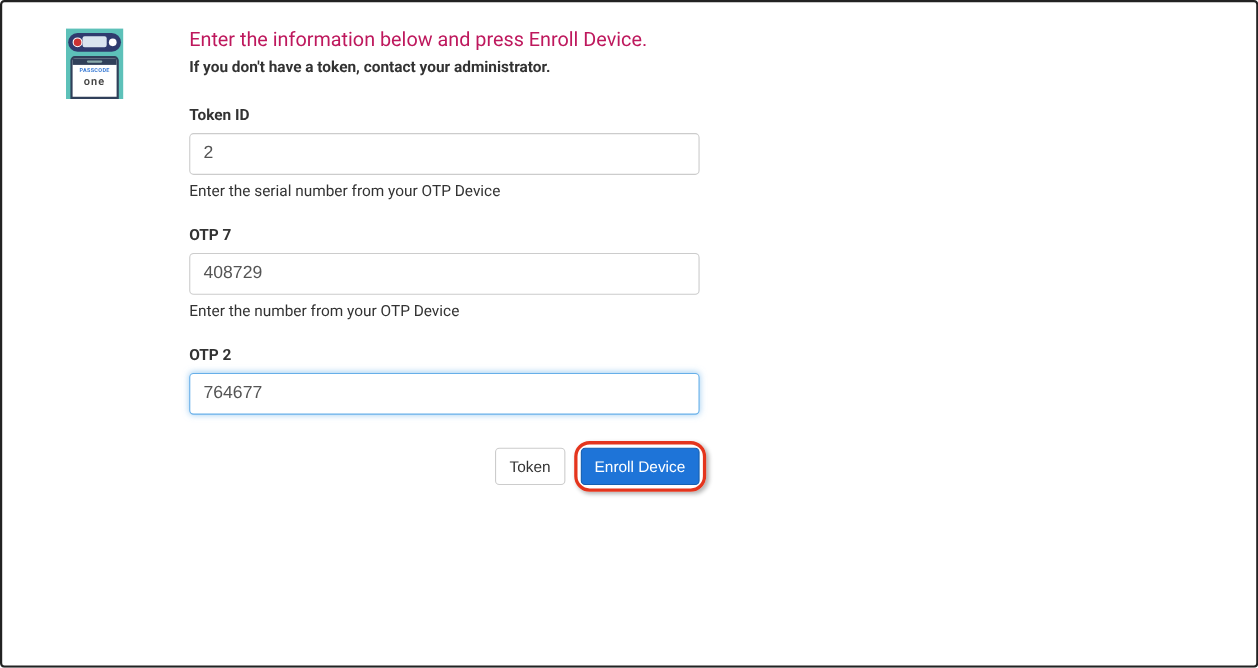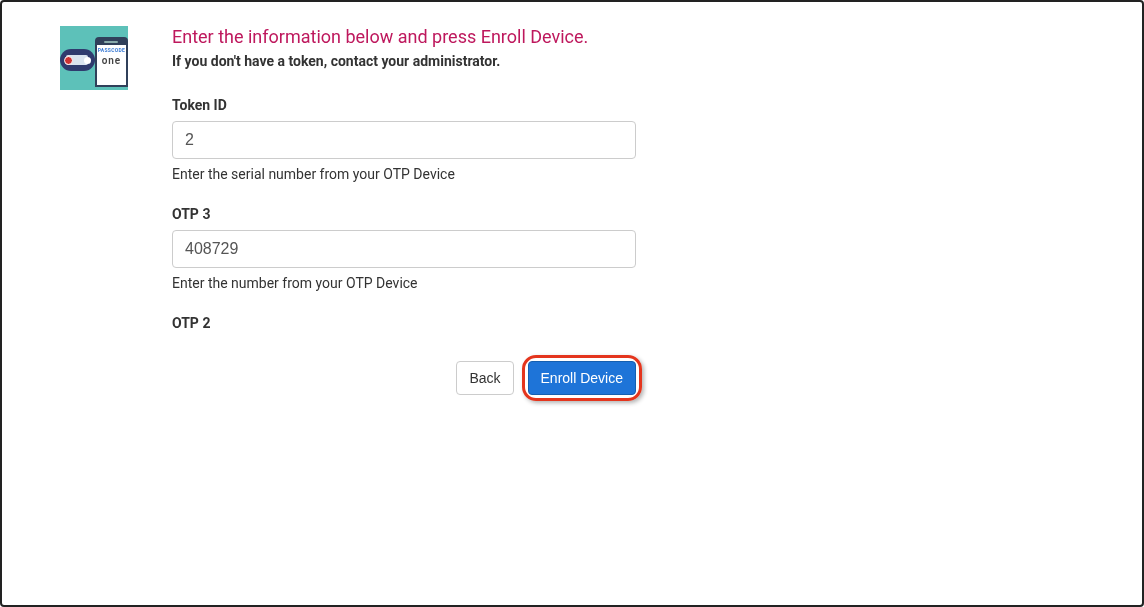"one" .token-illus { flex-direction: row -> column; width: 68px -> 52px }
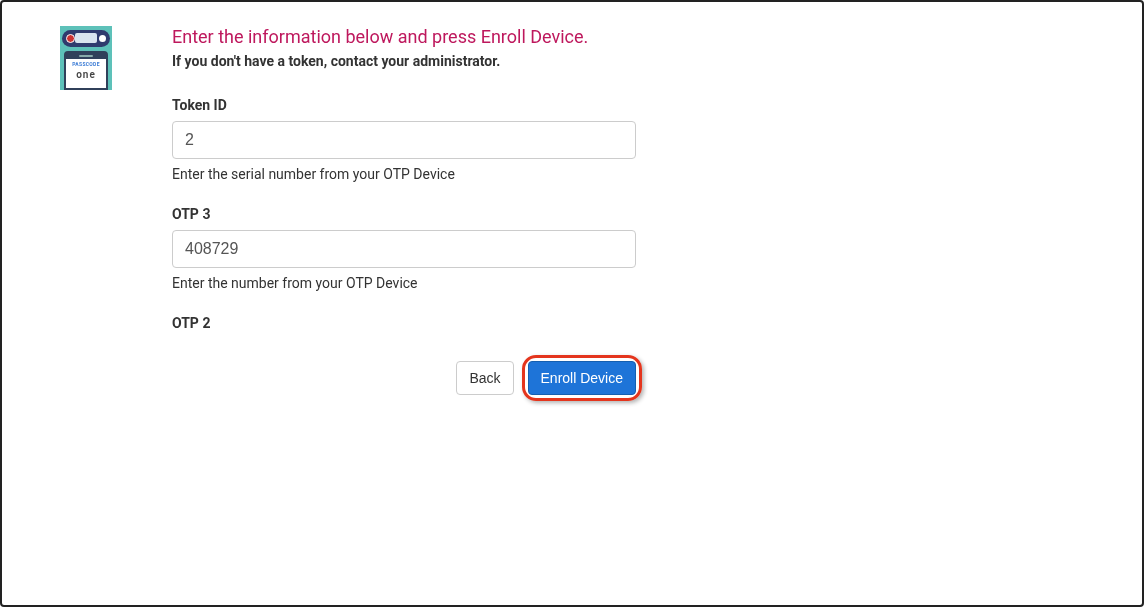"OTP 3" div.field-label { text: 3 -> 7 }
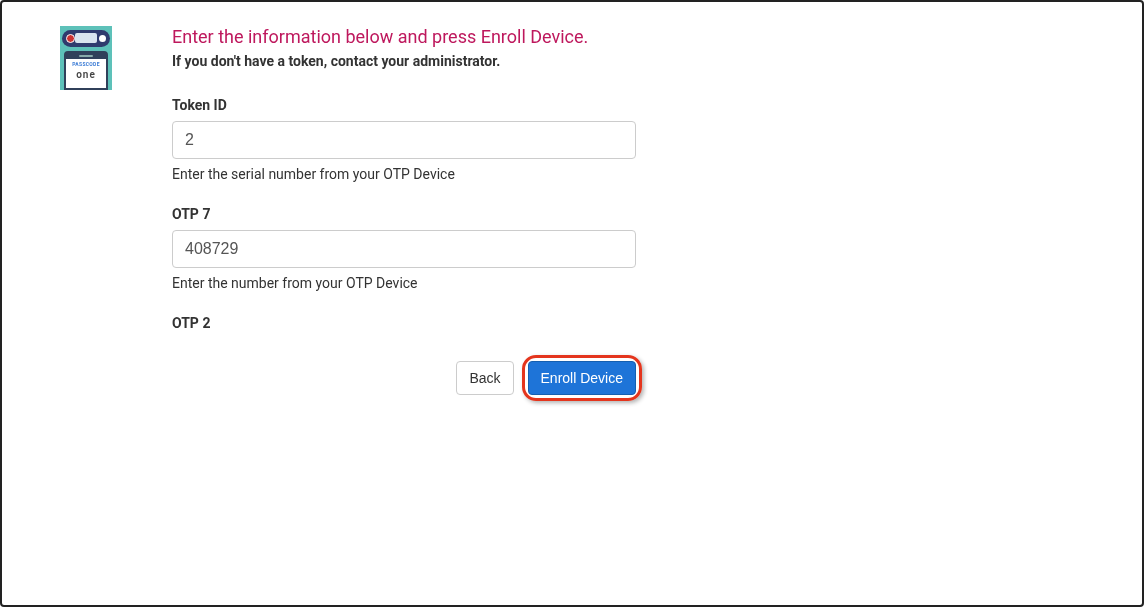"764677" input.text-input { html: none -> <input> }
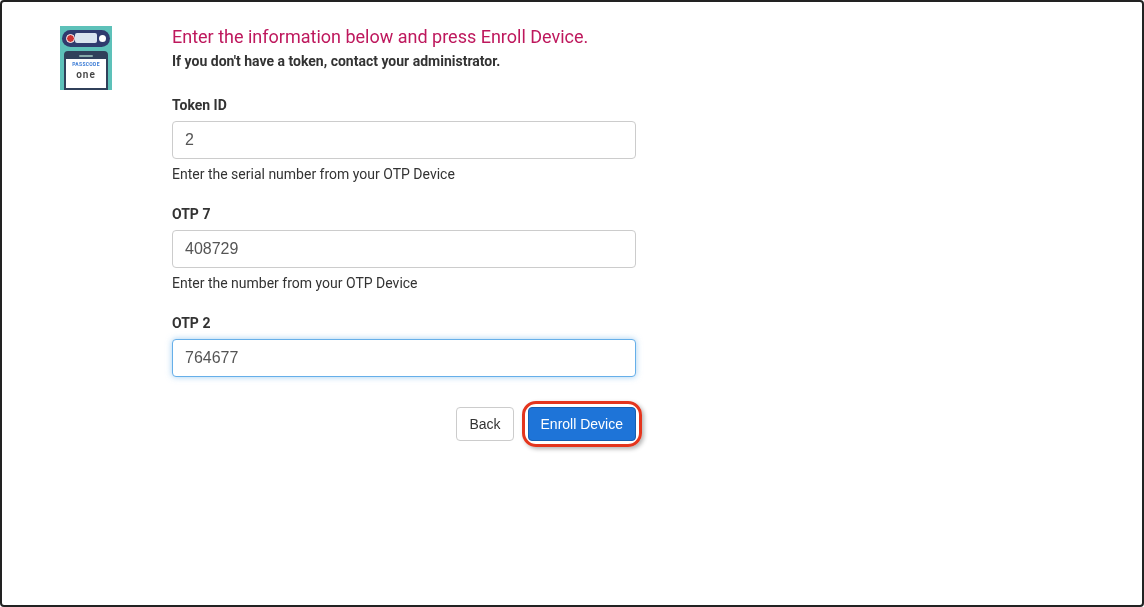"Back" button.btn { text: Back -> Token }
